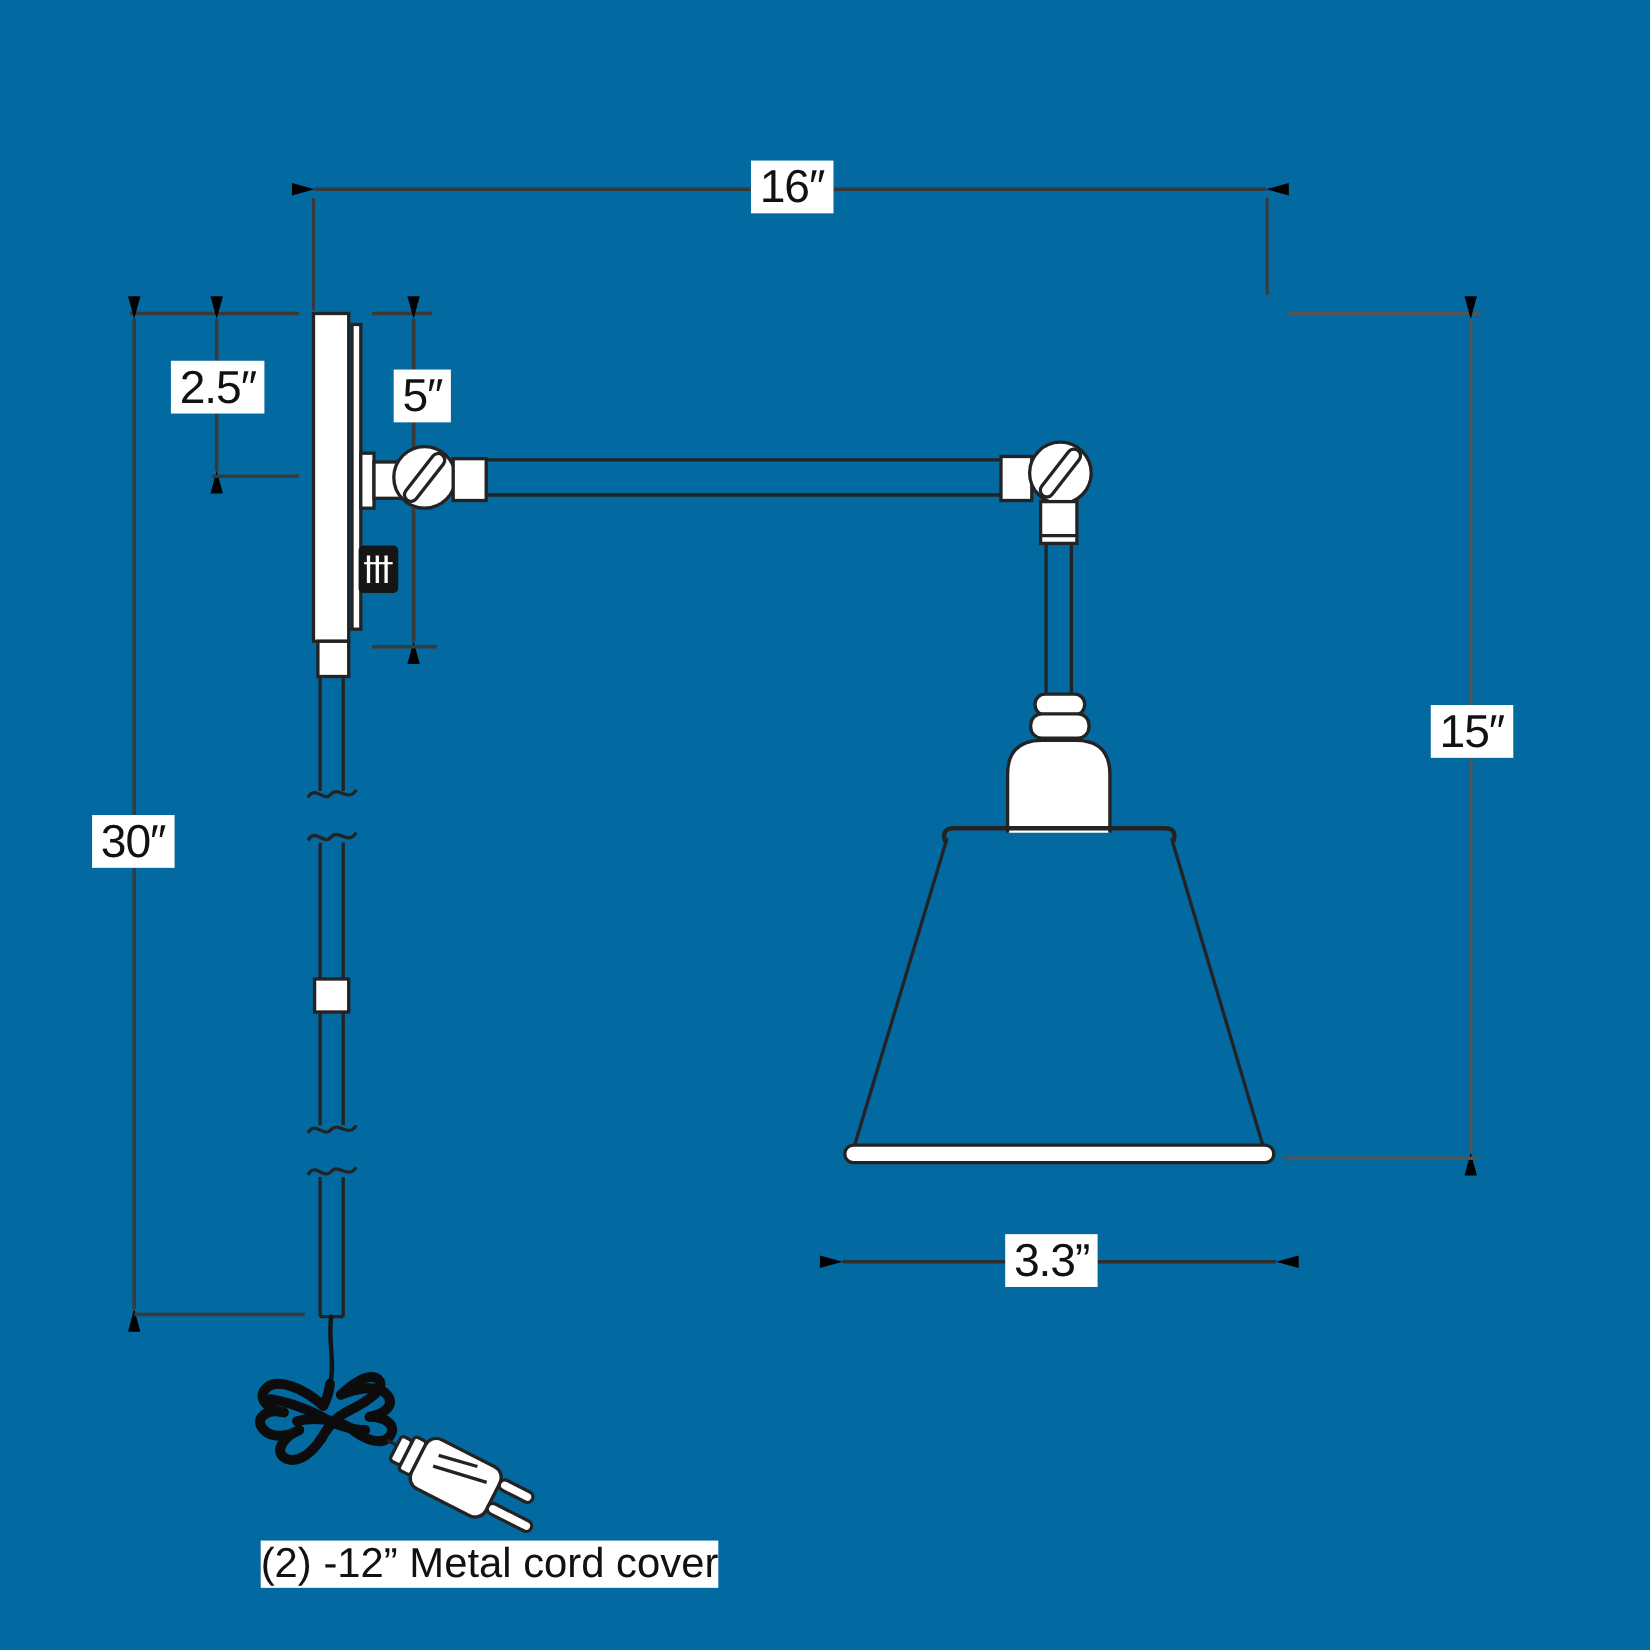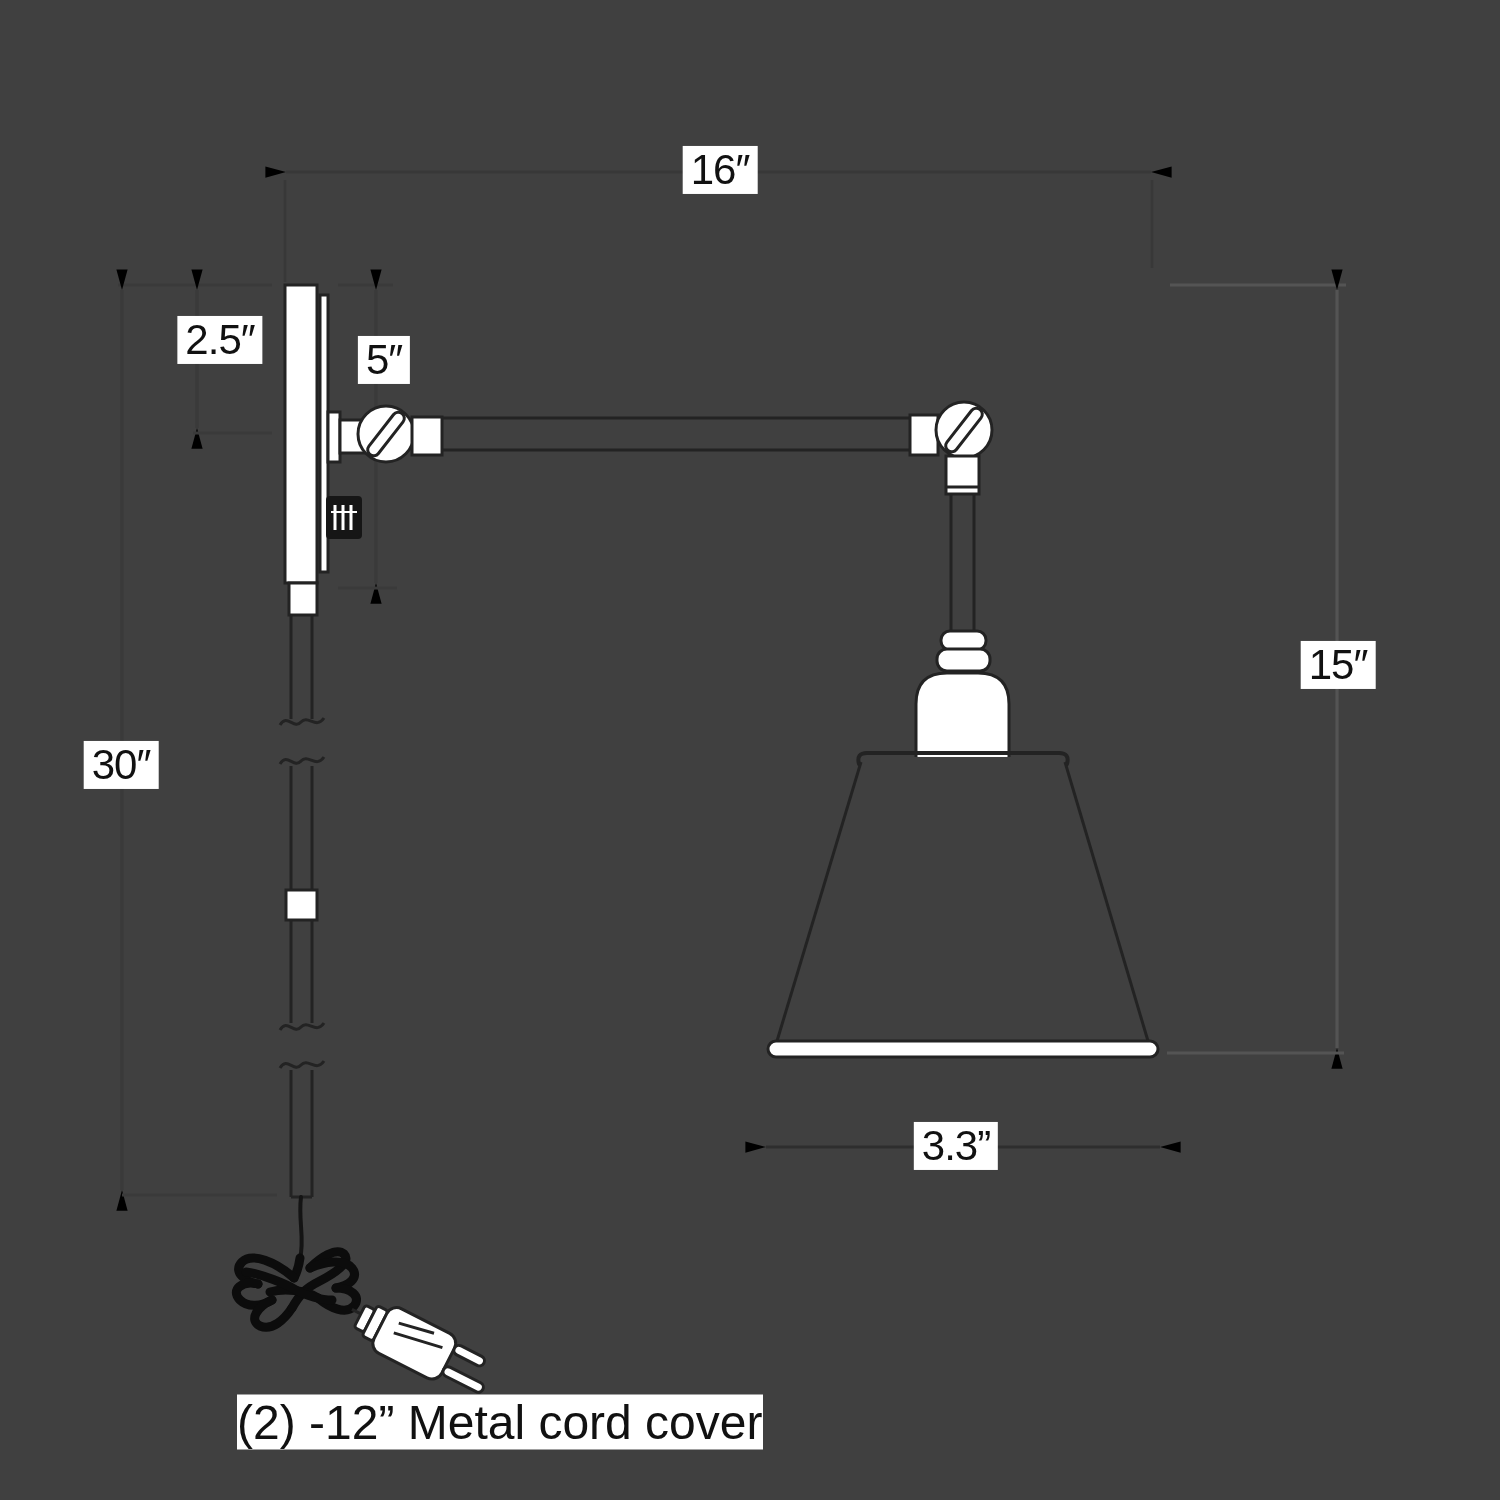"16″" .canvas { background: #404040 -> #0369a1 }
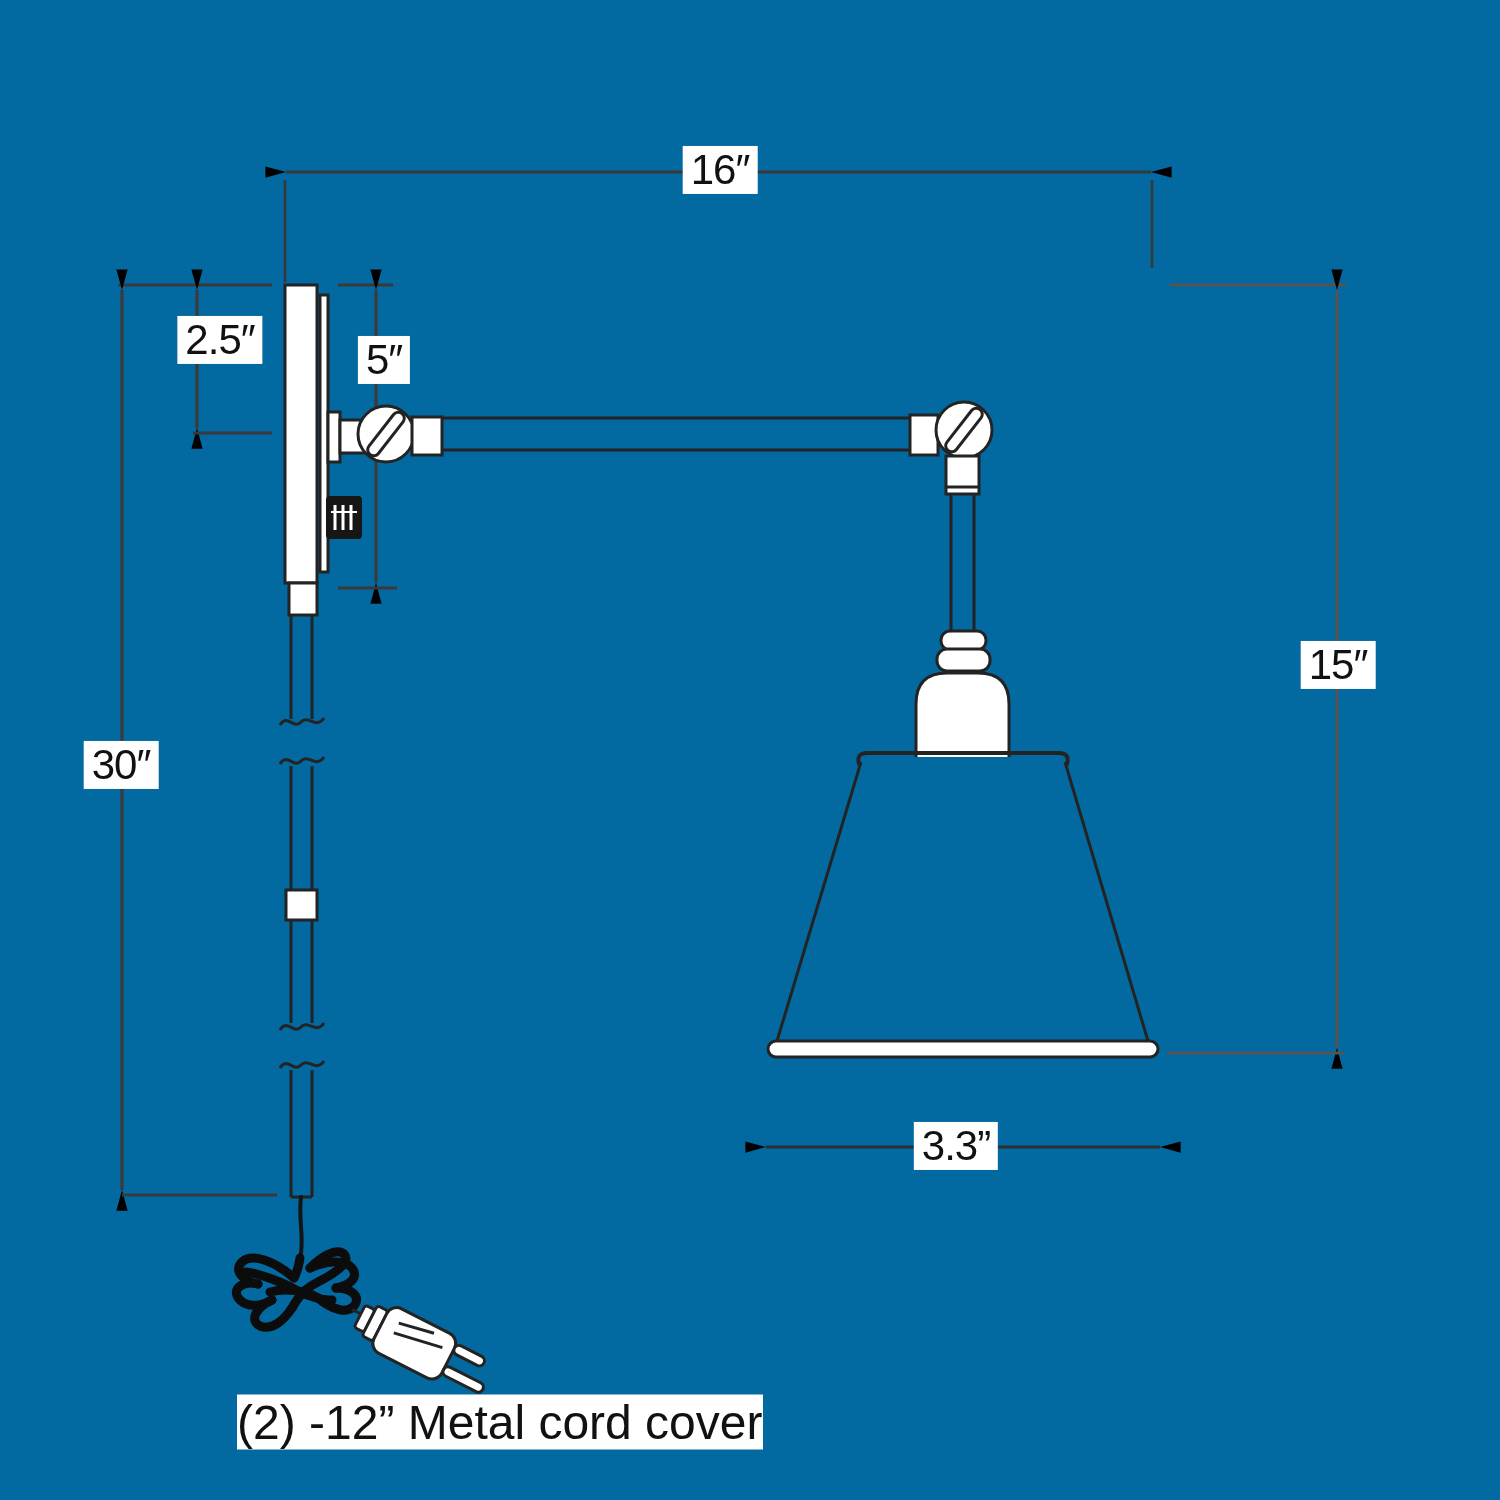"2.5″" div.dimlabel { margin-left: 22px -> none; top: 340px -> 352px }
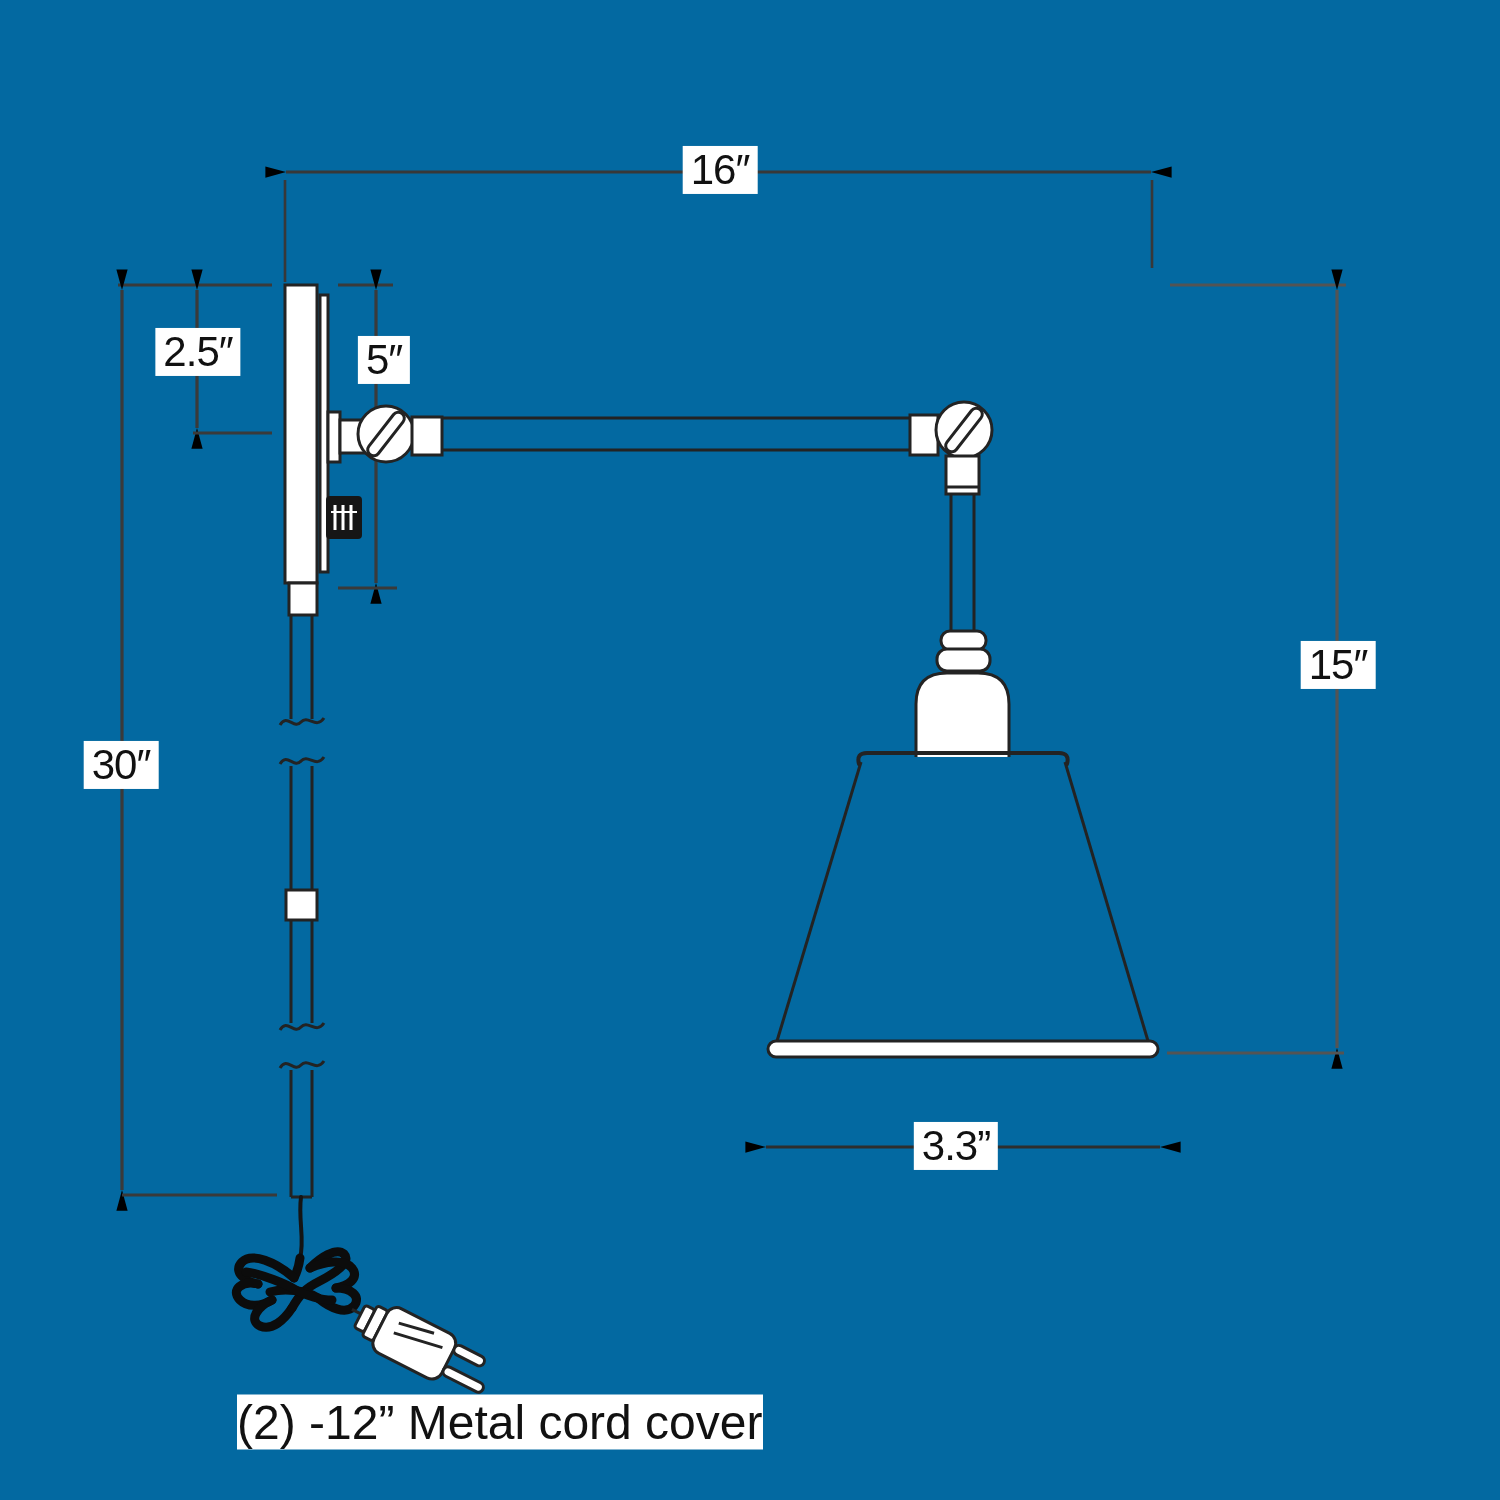"(2) -12” Metal cord cover" .note { font-size: 48px -> 38px }
